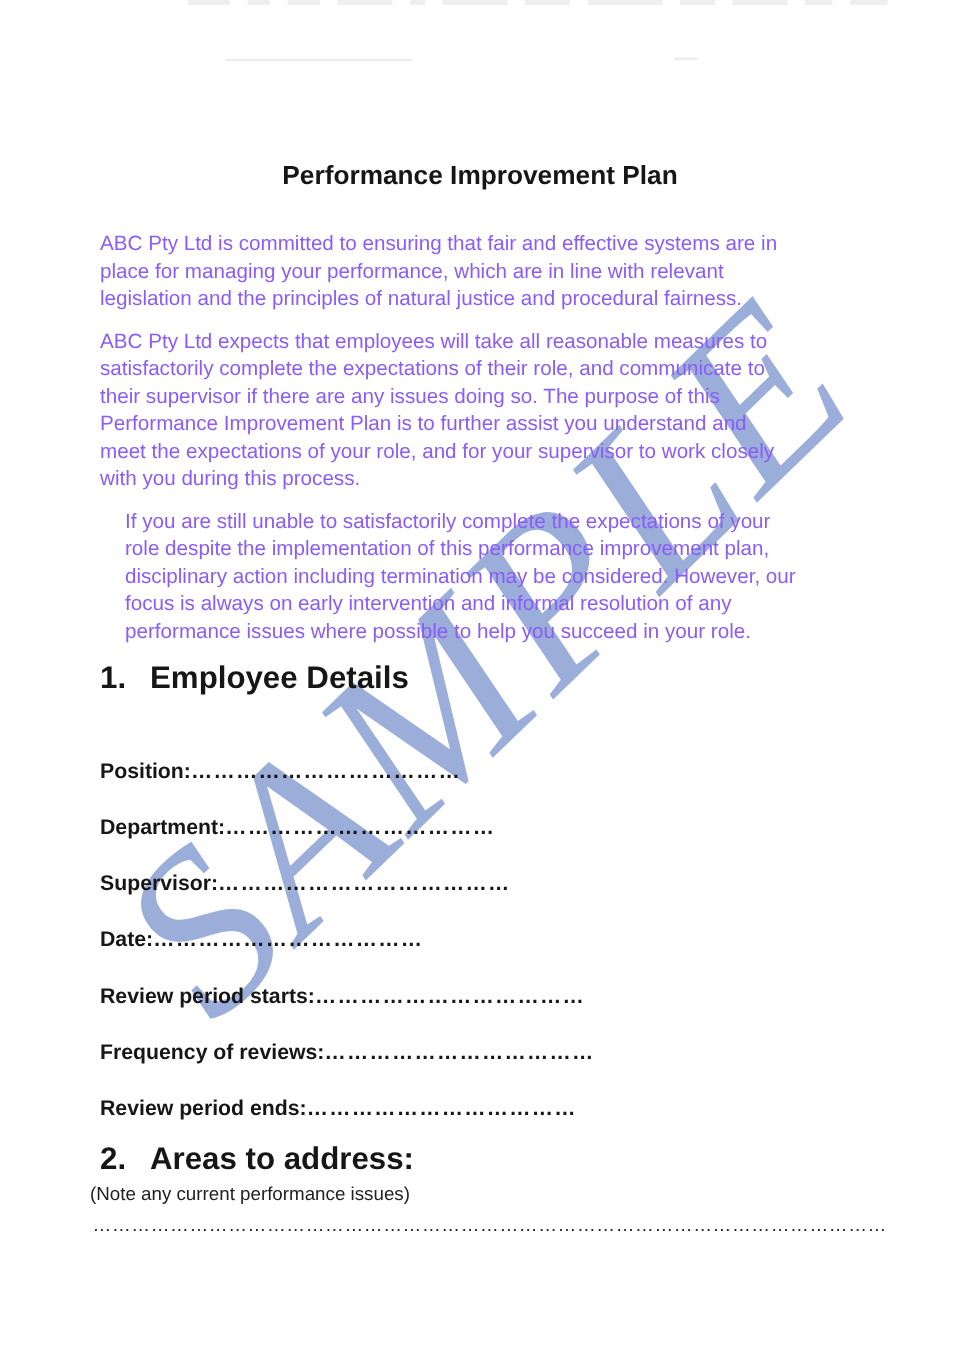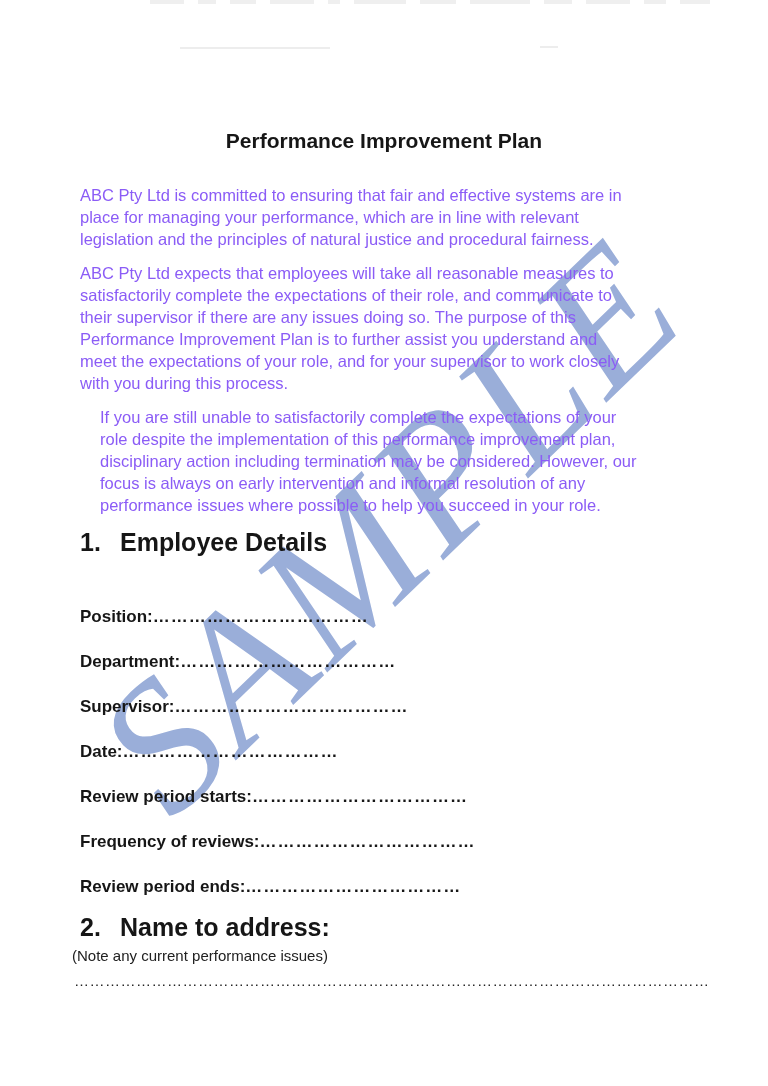"Name to address:" span { text: Name -> Areas }
